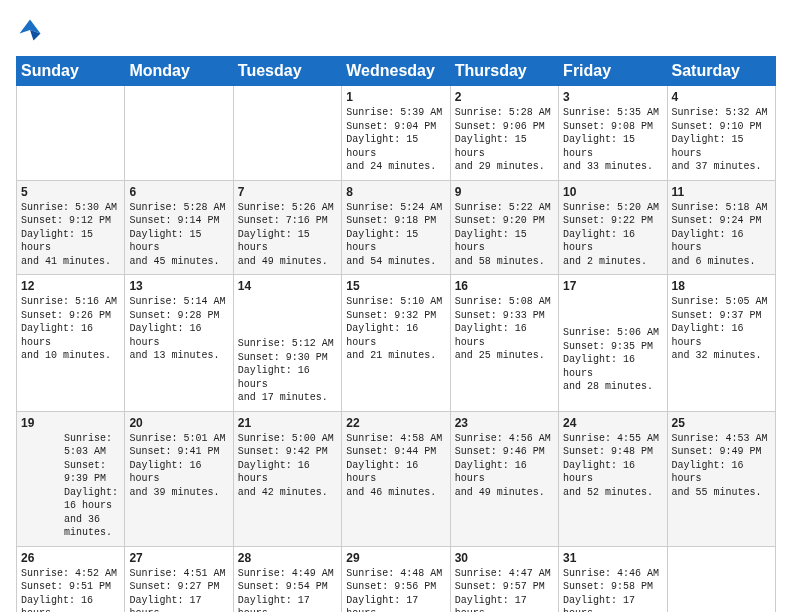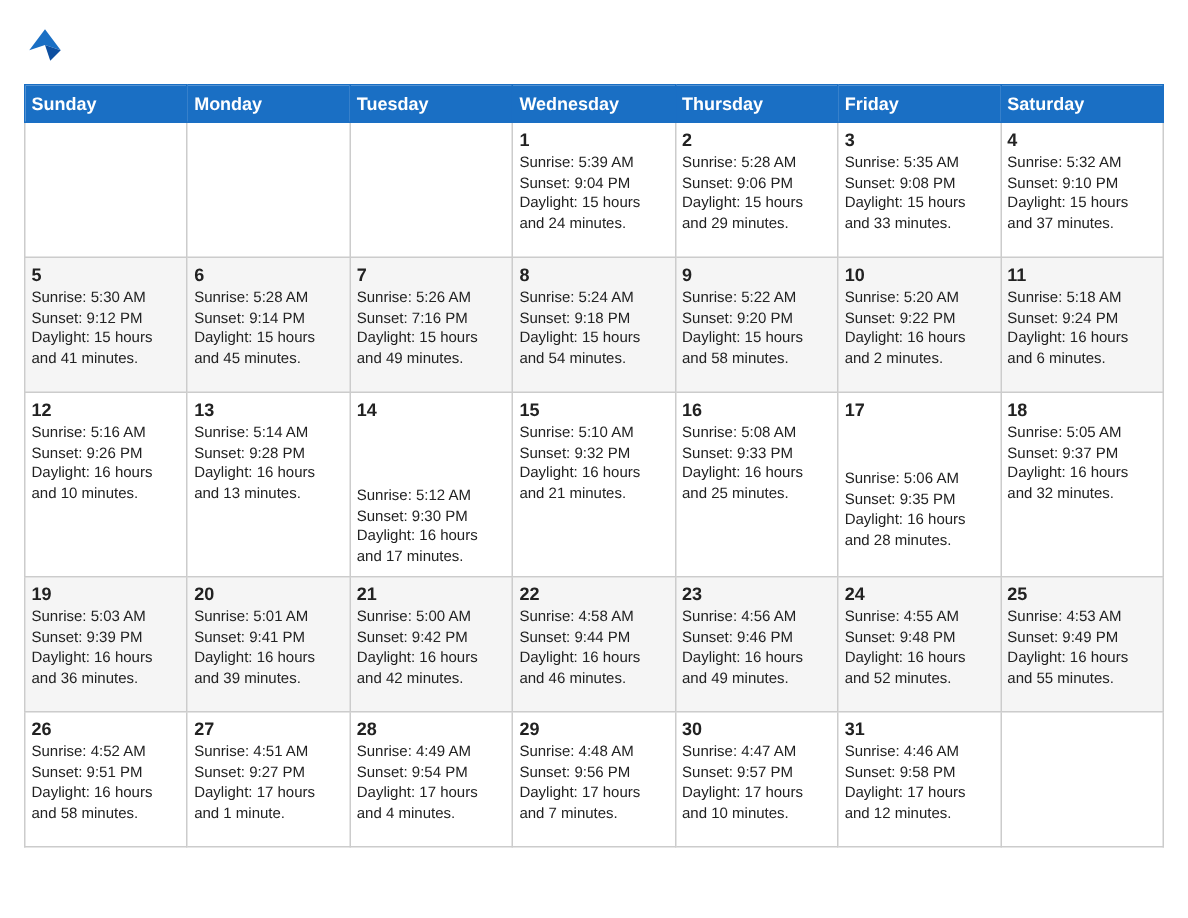"Sunday" thead th { font-size: 12px -> 16px }
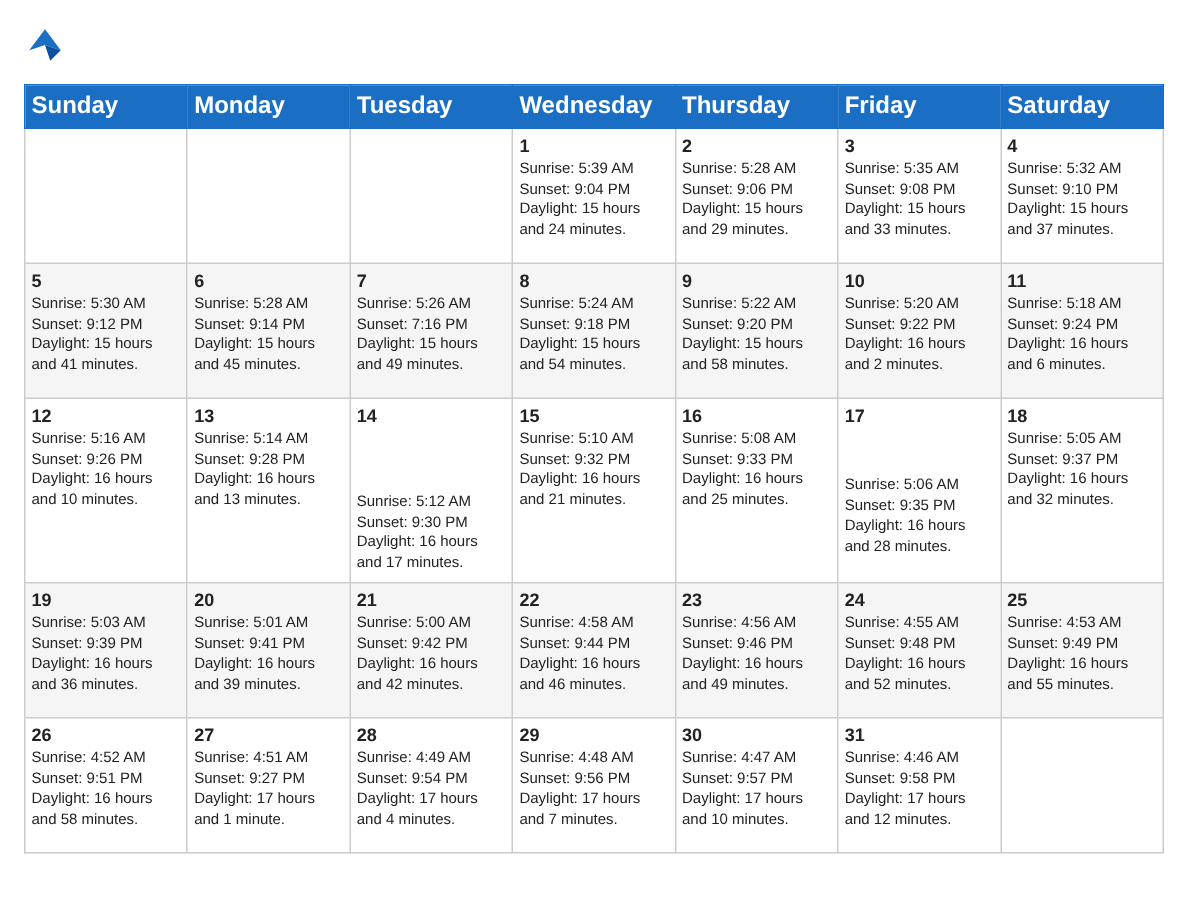"Sunrise: 5:39 AM" .day-info { font-family: none -> Liberation Mono, monospace }
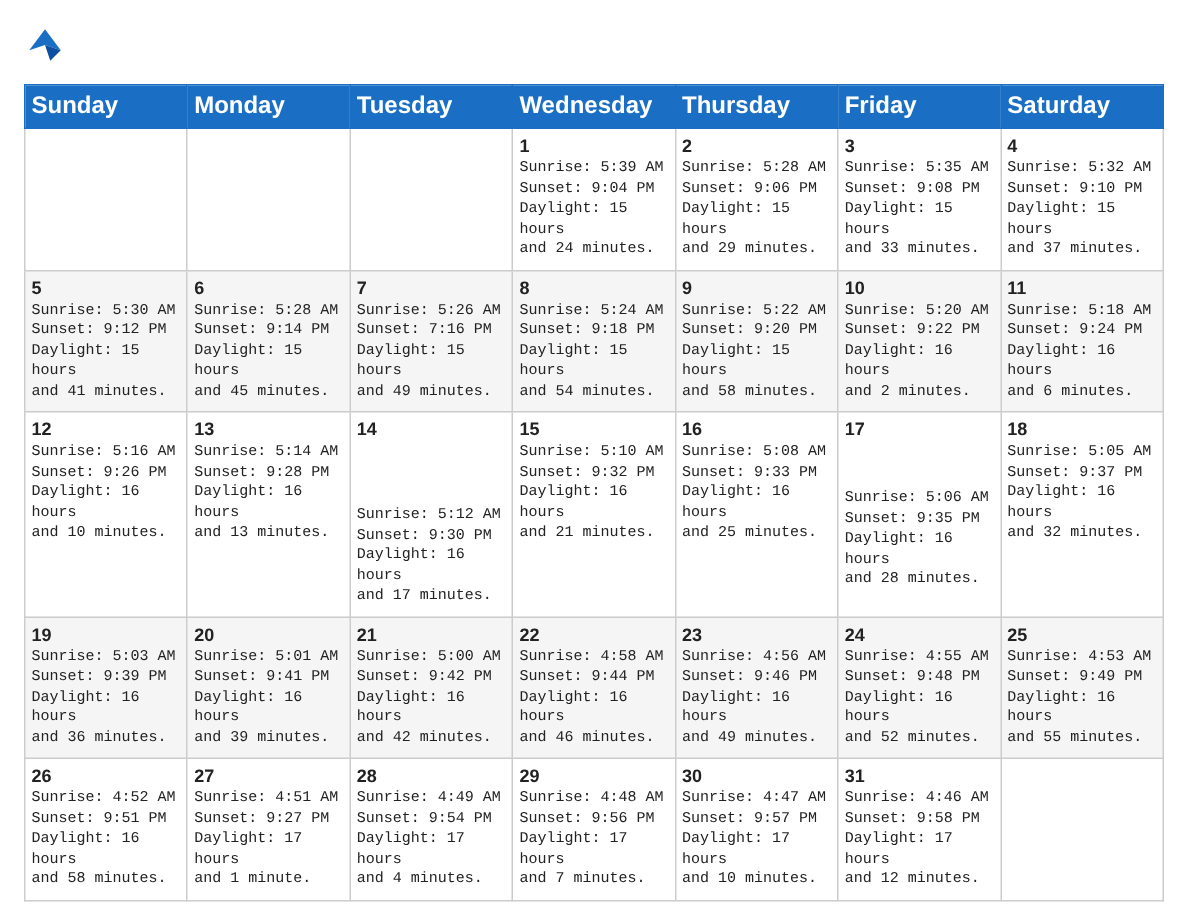"Sunrise: 5:03 AM" div.day-info { margin-left: none -> 43px }
